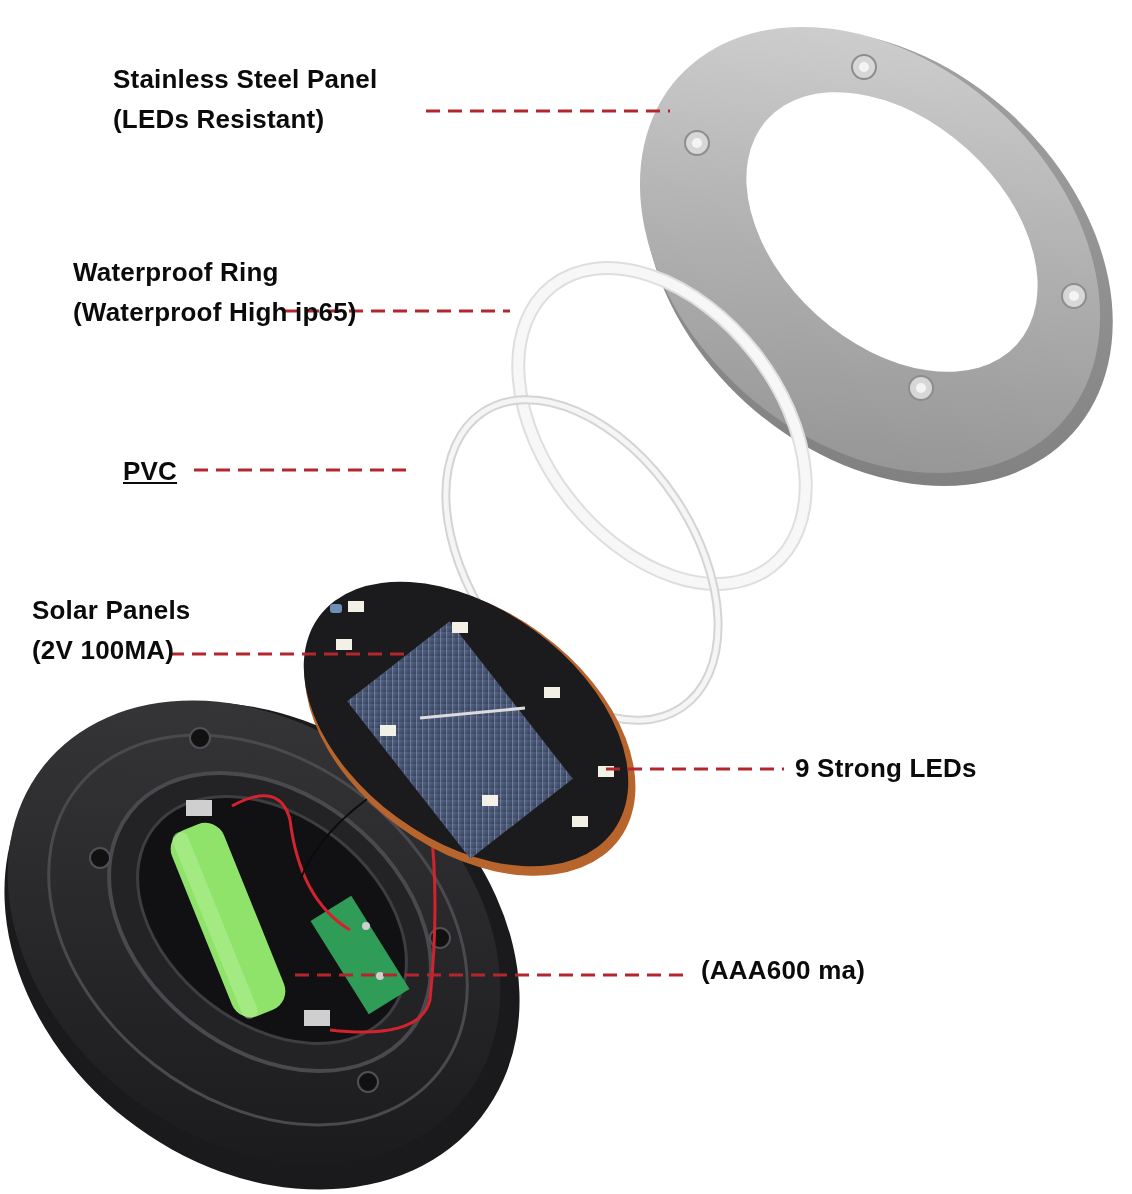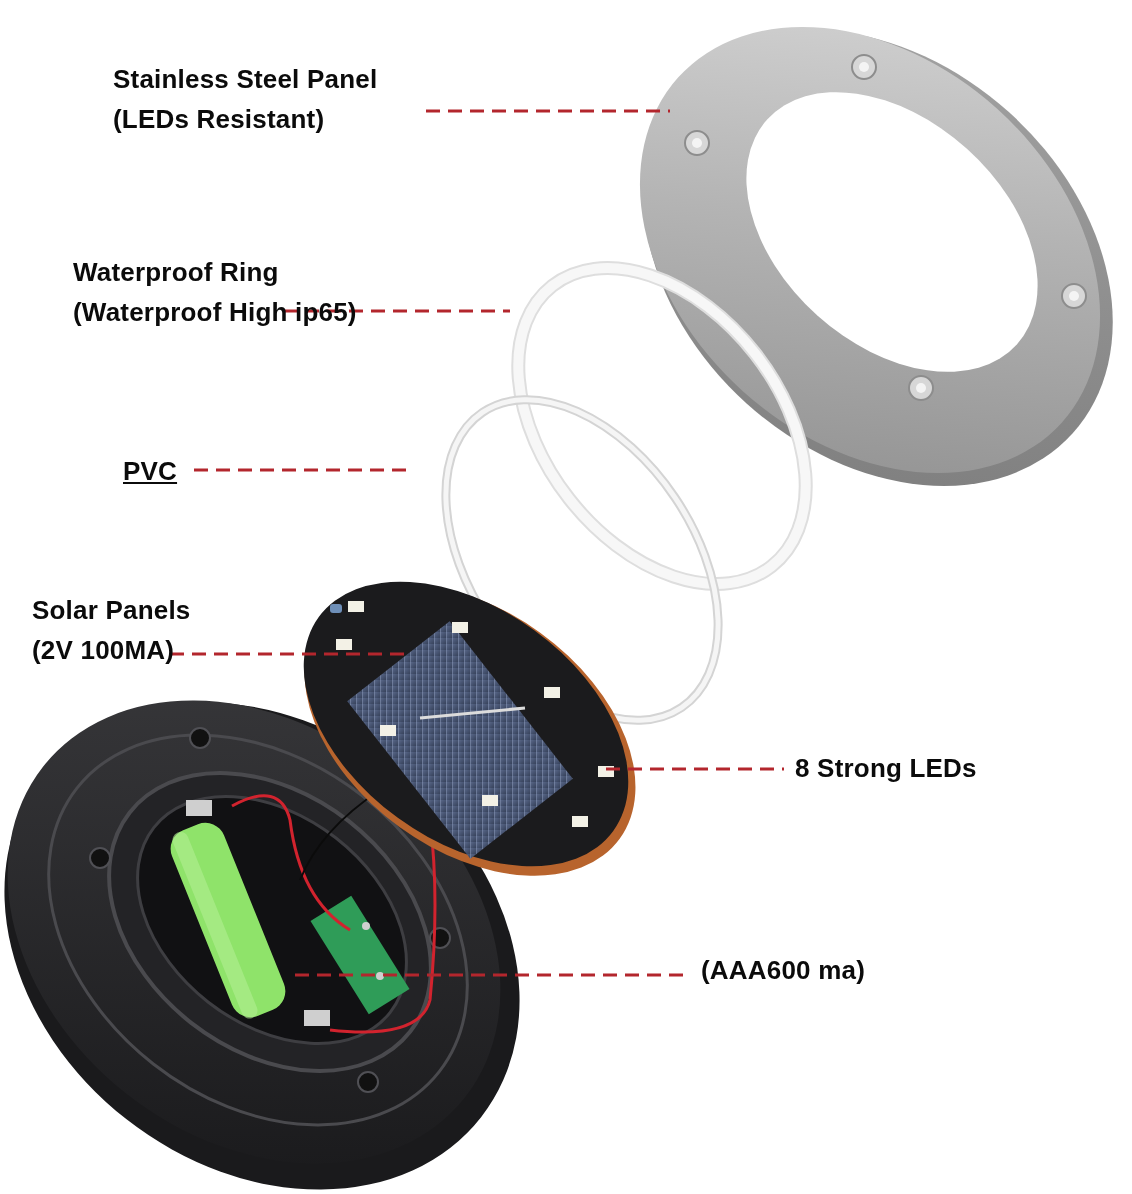"8 Strong LEDs" span { text: 8 -> 9 }
